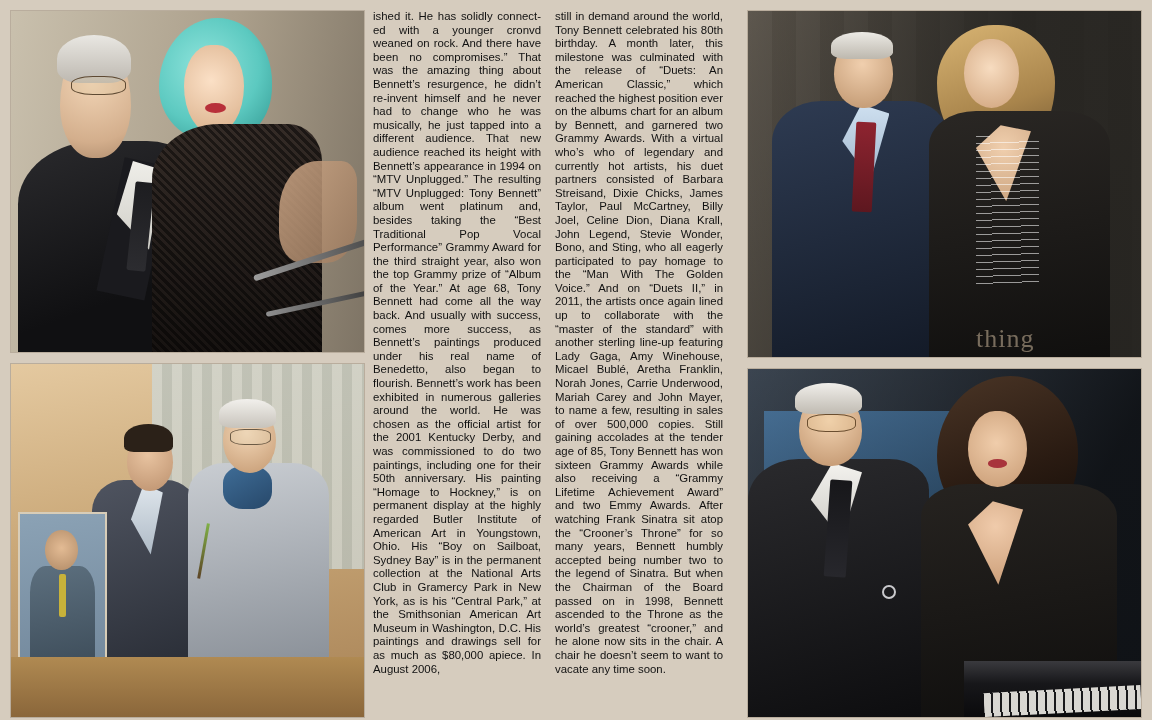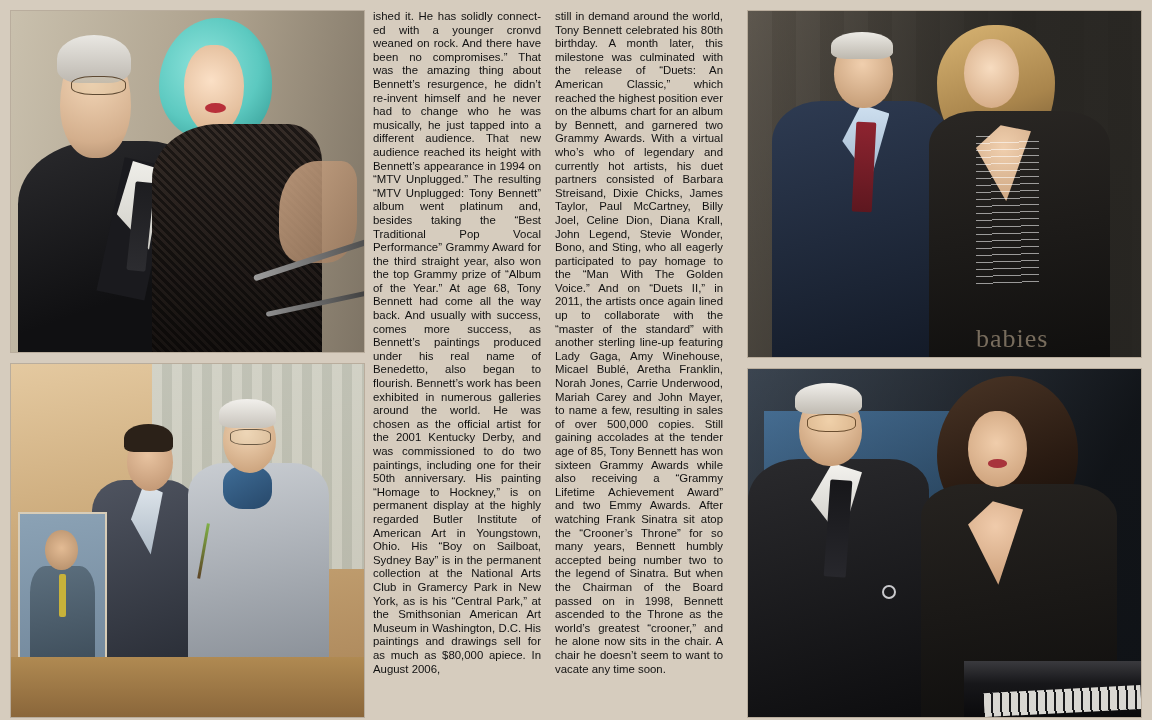"babies" div.tr-sign { text: babies -> thing }
